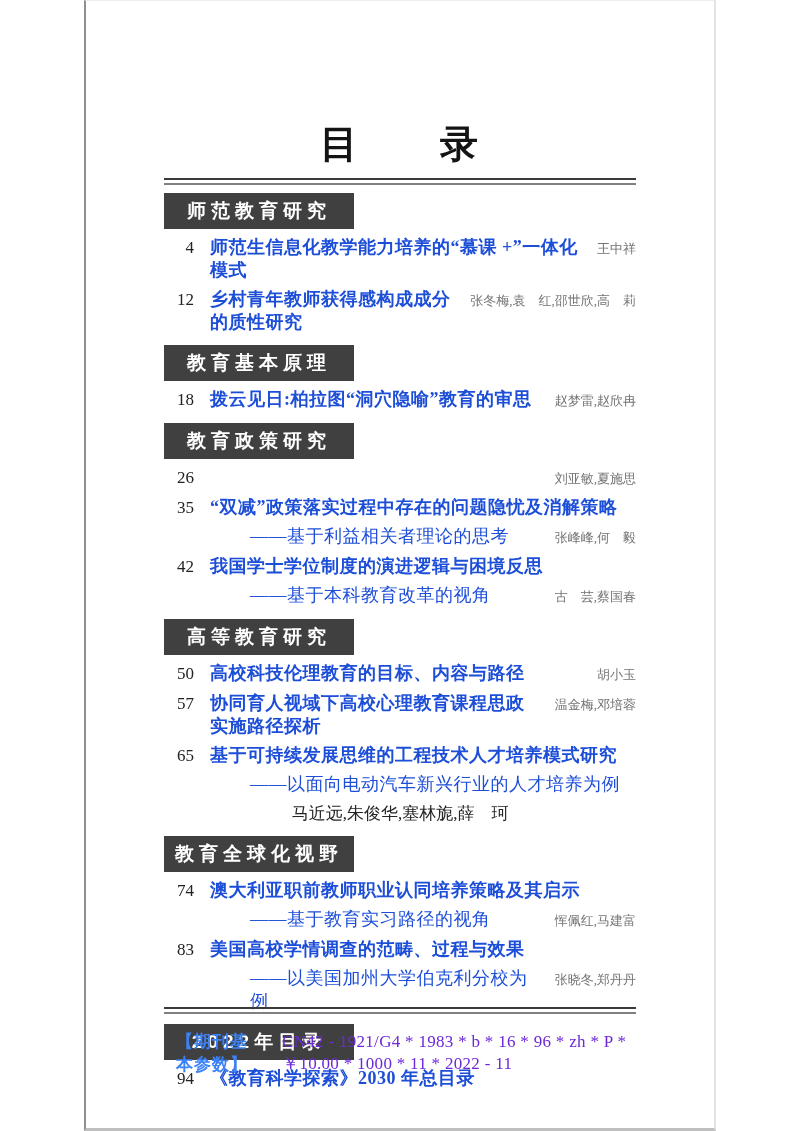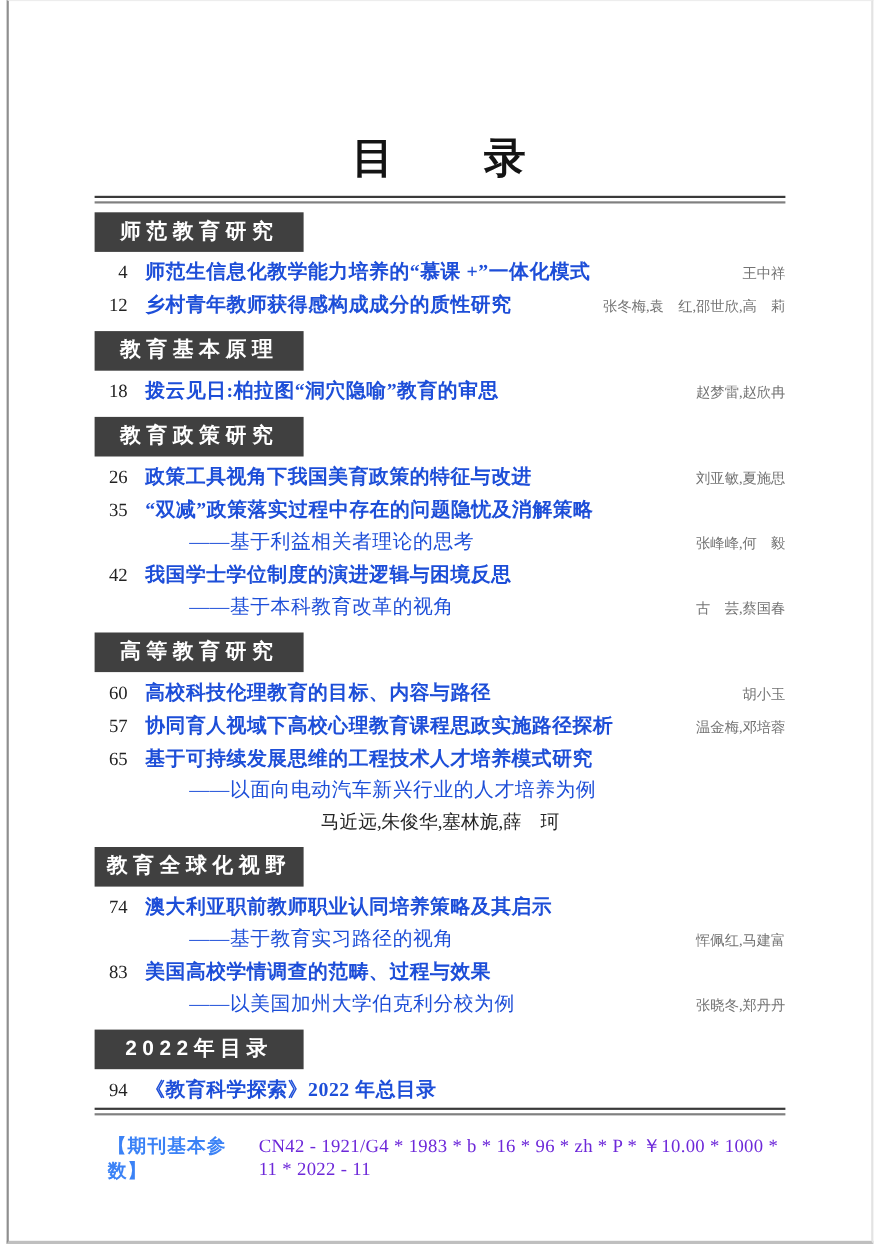"目 录" .page { width: 788px -> 632px }
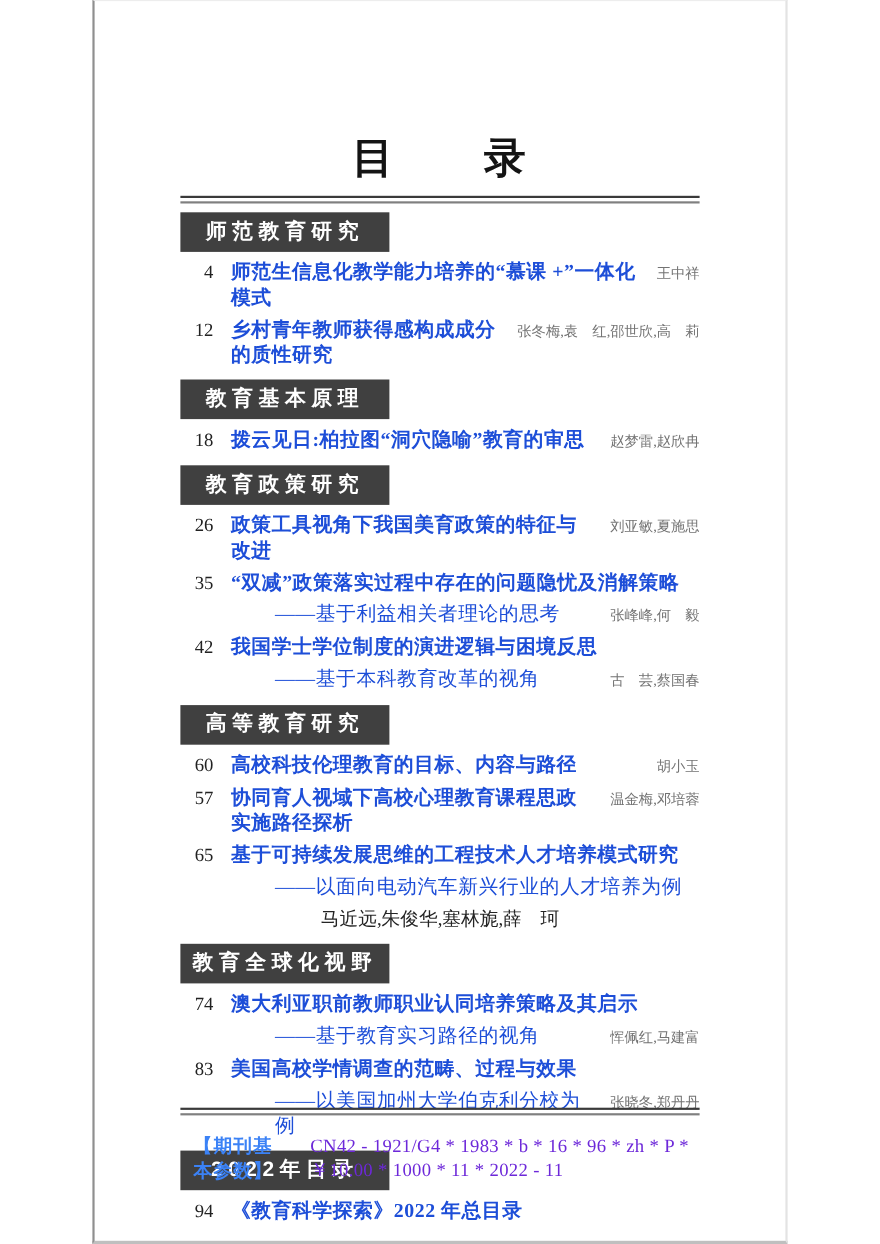"政策工具视角下我国美育政策的特征与改进" span.t { html: <span>政策工具视角下我国美育政策的特征与改进</span> -> none }
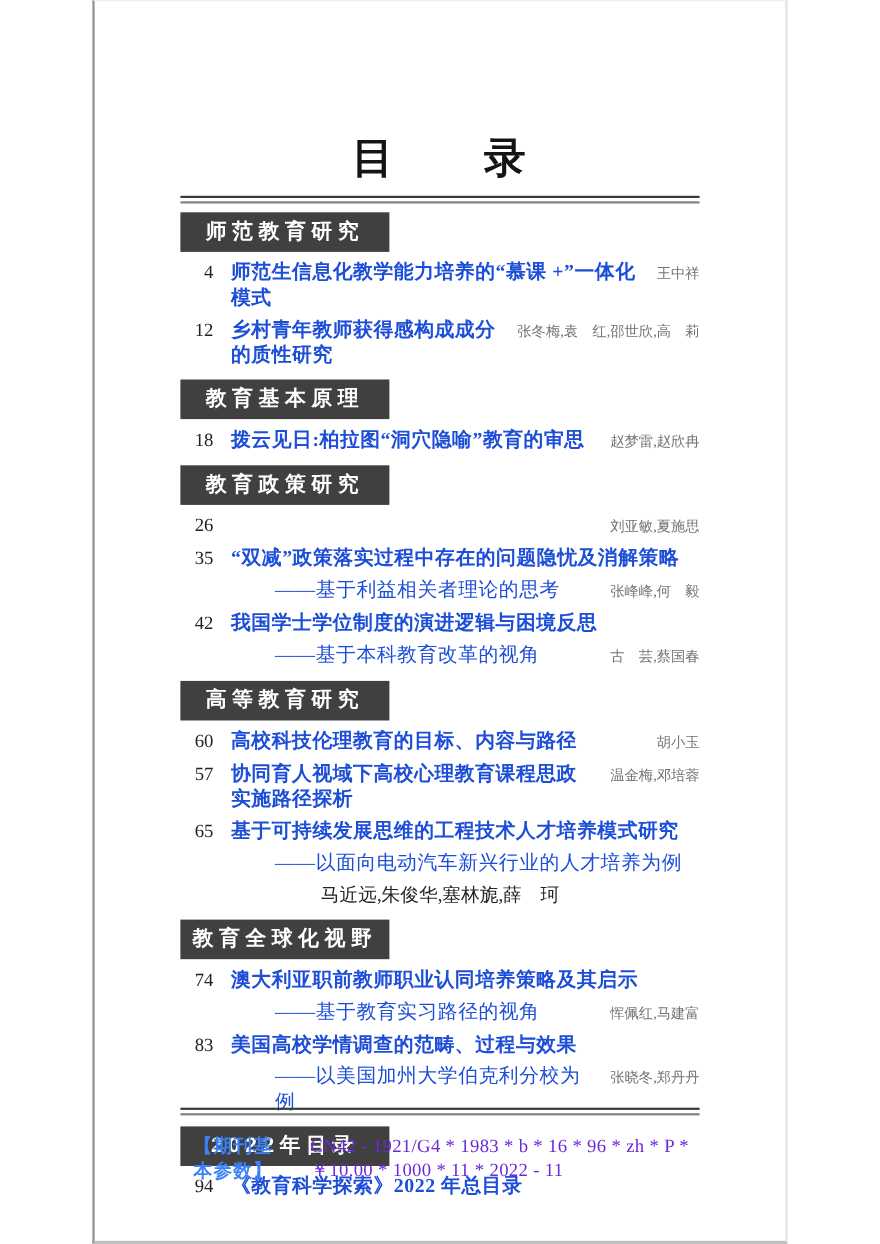"60" span.pg { text: 60 -> 50 }
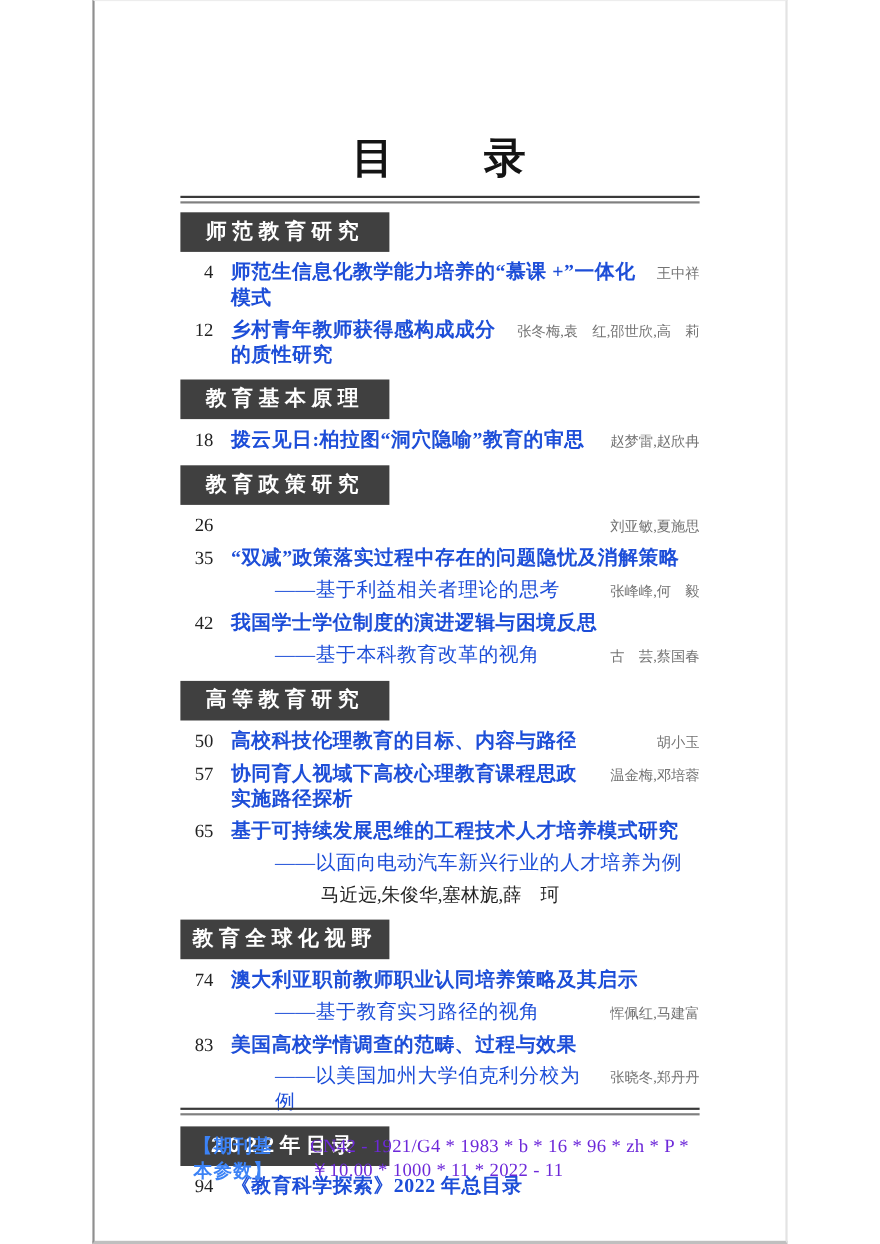"《教育科学探索》2022 年总目录" span.t { text: 2022 -> 2030 }
